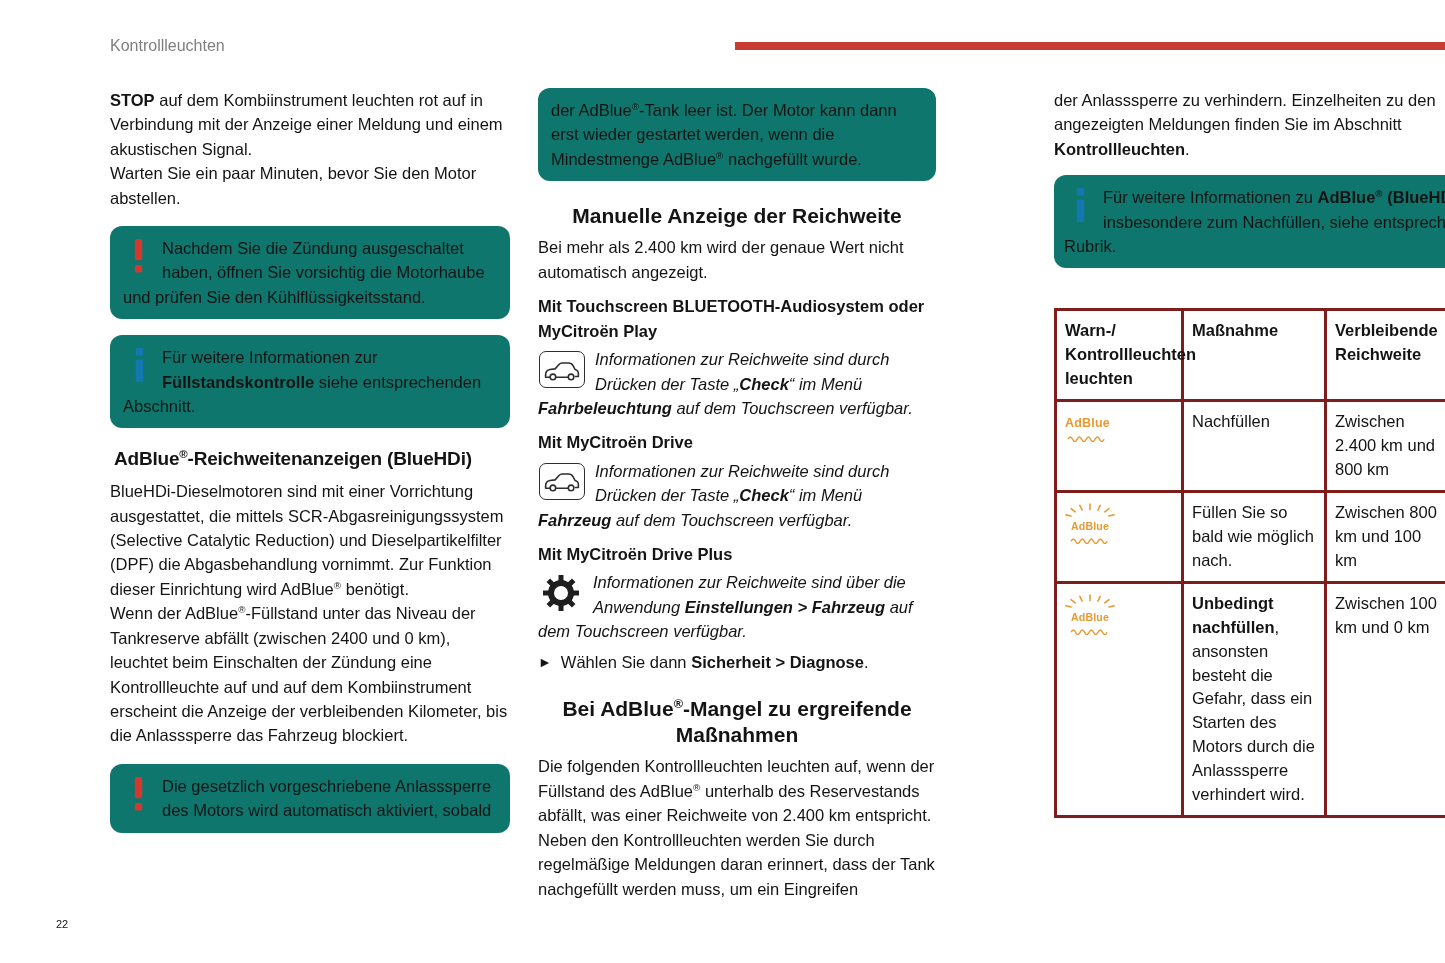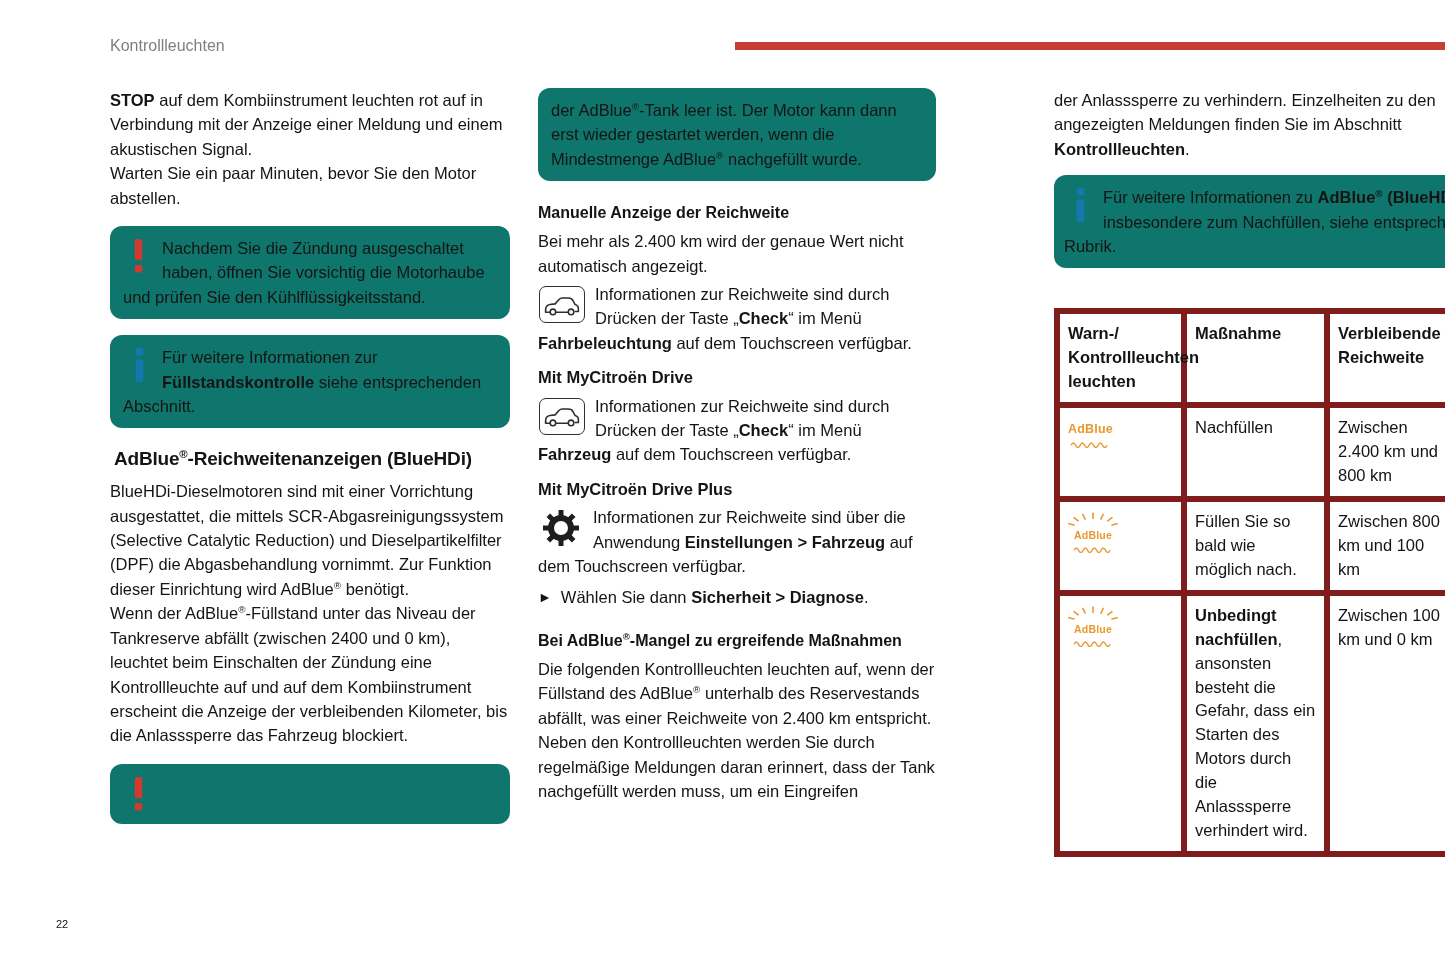"Manuelle Anzeige der Reichweite" h2.sub-title { font-size: 16px -> 21px; text-align: none -> center }
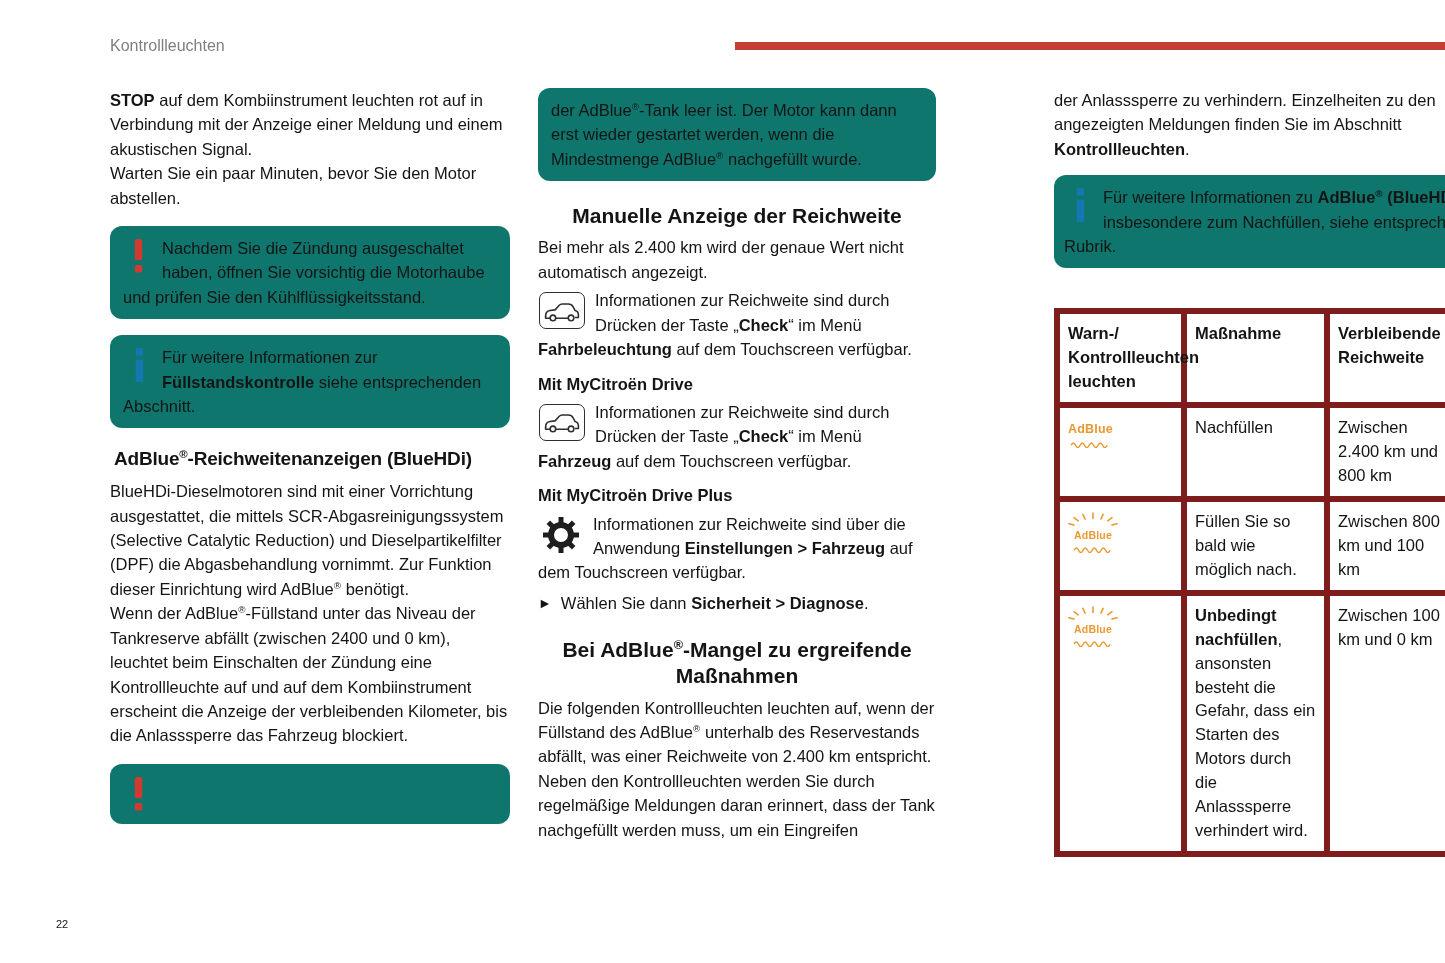"Mit Touchscreen BLUETOOTH-Audiosystem" p.subhead { html: none -> <p><span>Mit Touchscreen BLUETOOTH-Audiosystem oder MyCitroën Play</span></p> }
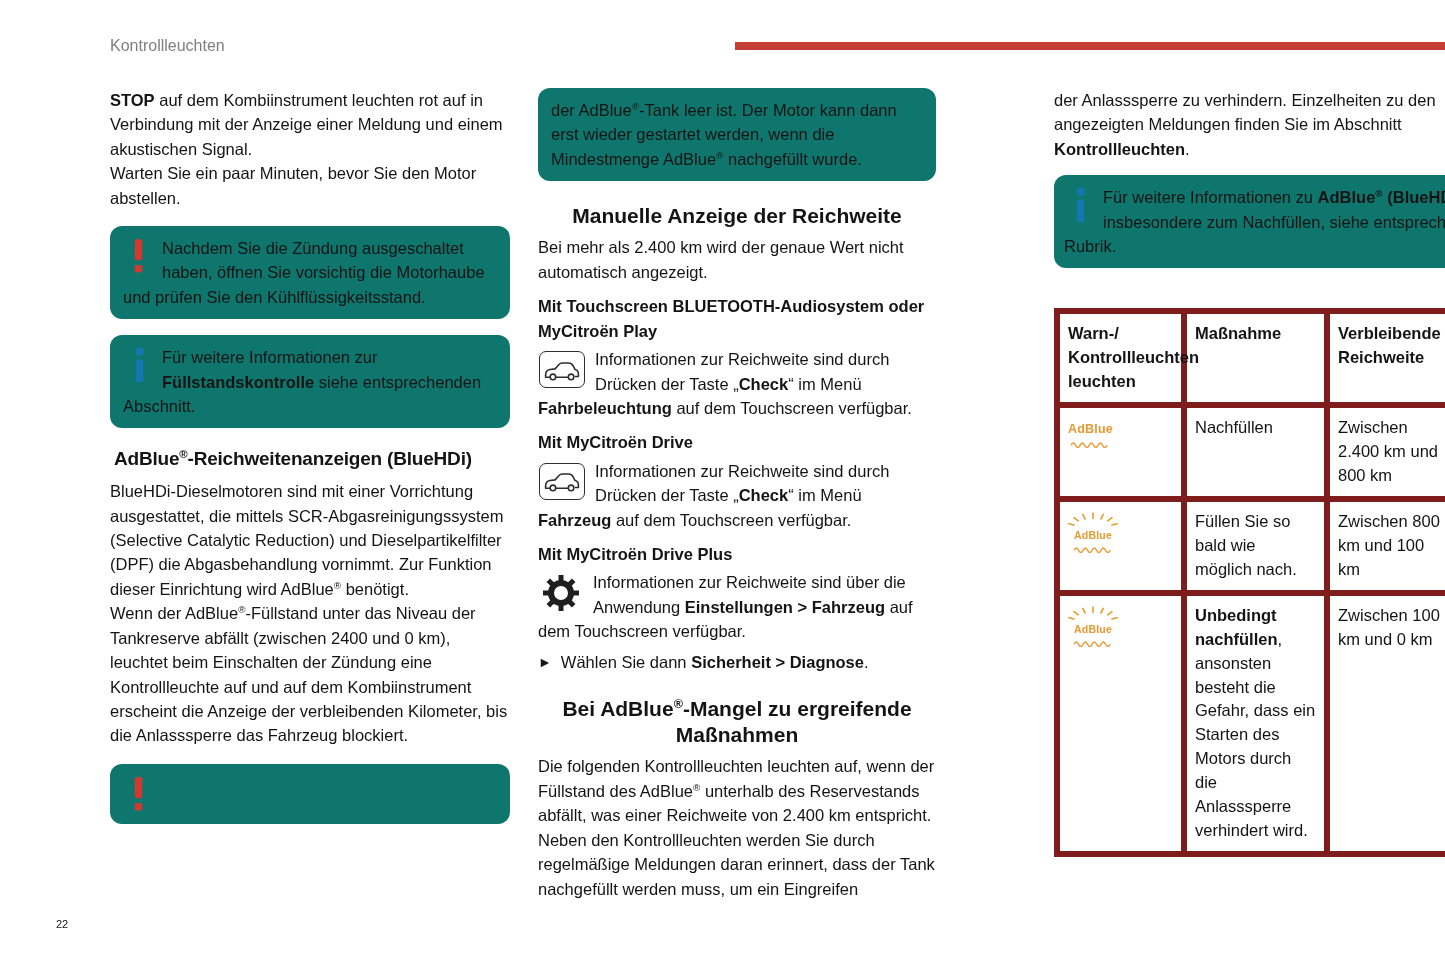"Warn-/" .adtable th,.adtable td { border: 6px solid #7f1d1d -> 3px solid #7f1d1d }
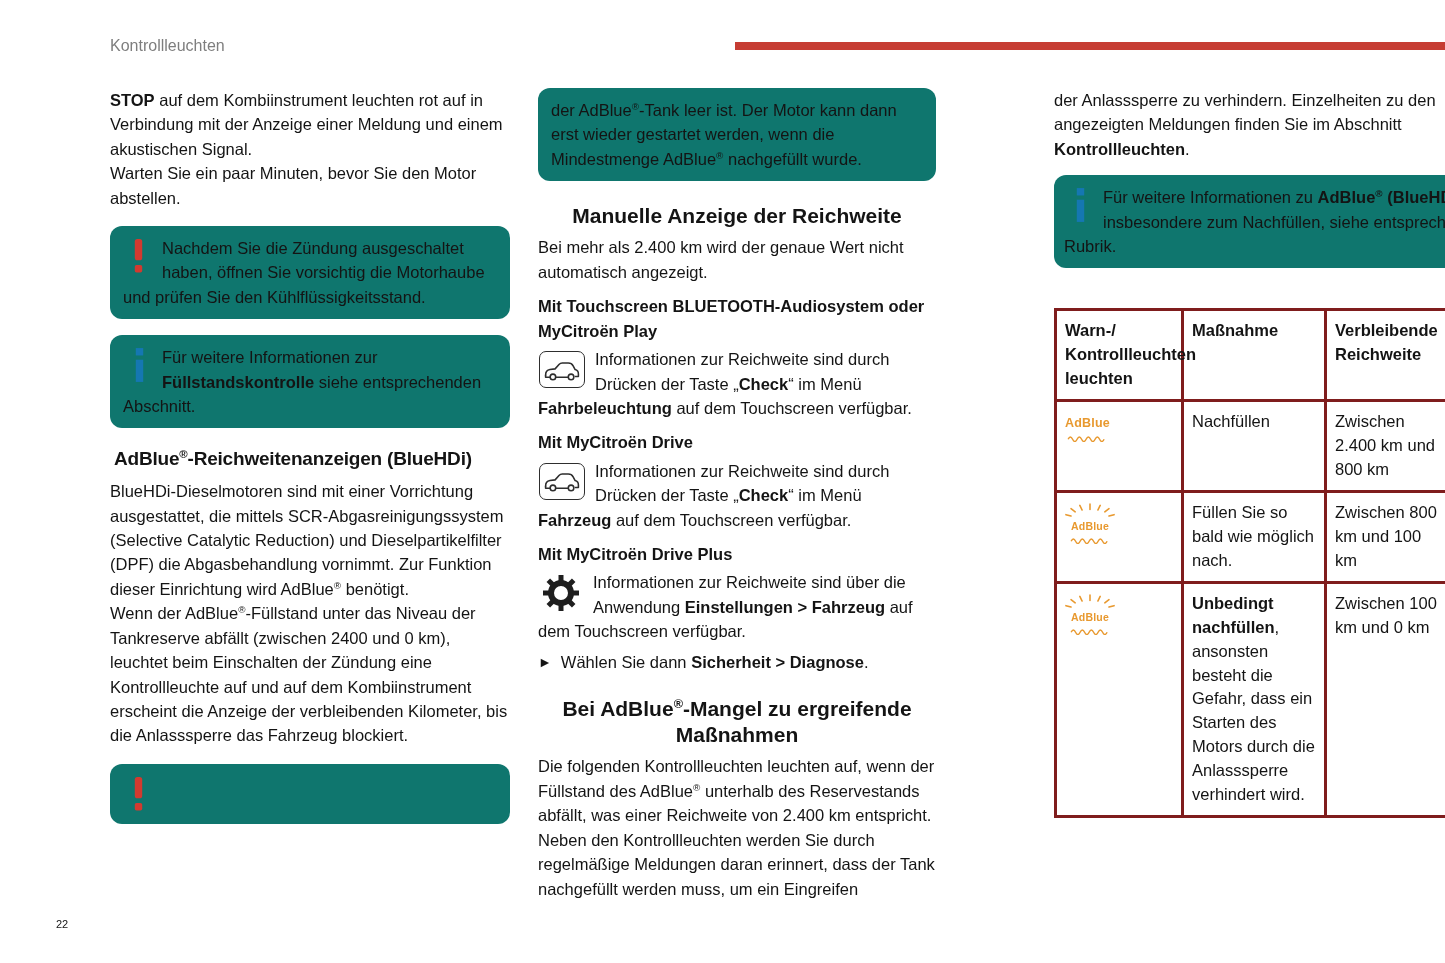"Informationen zur Reichweite sind durch" .iconitem { font-style: none -> italic }
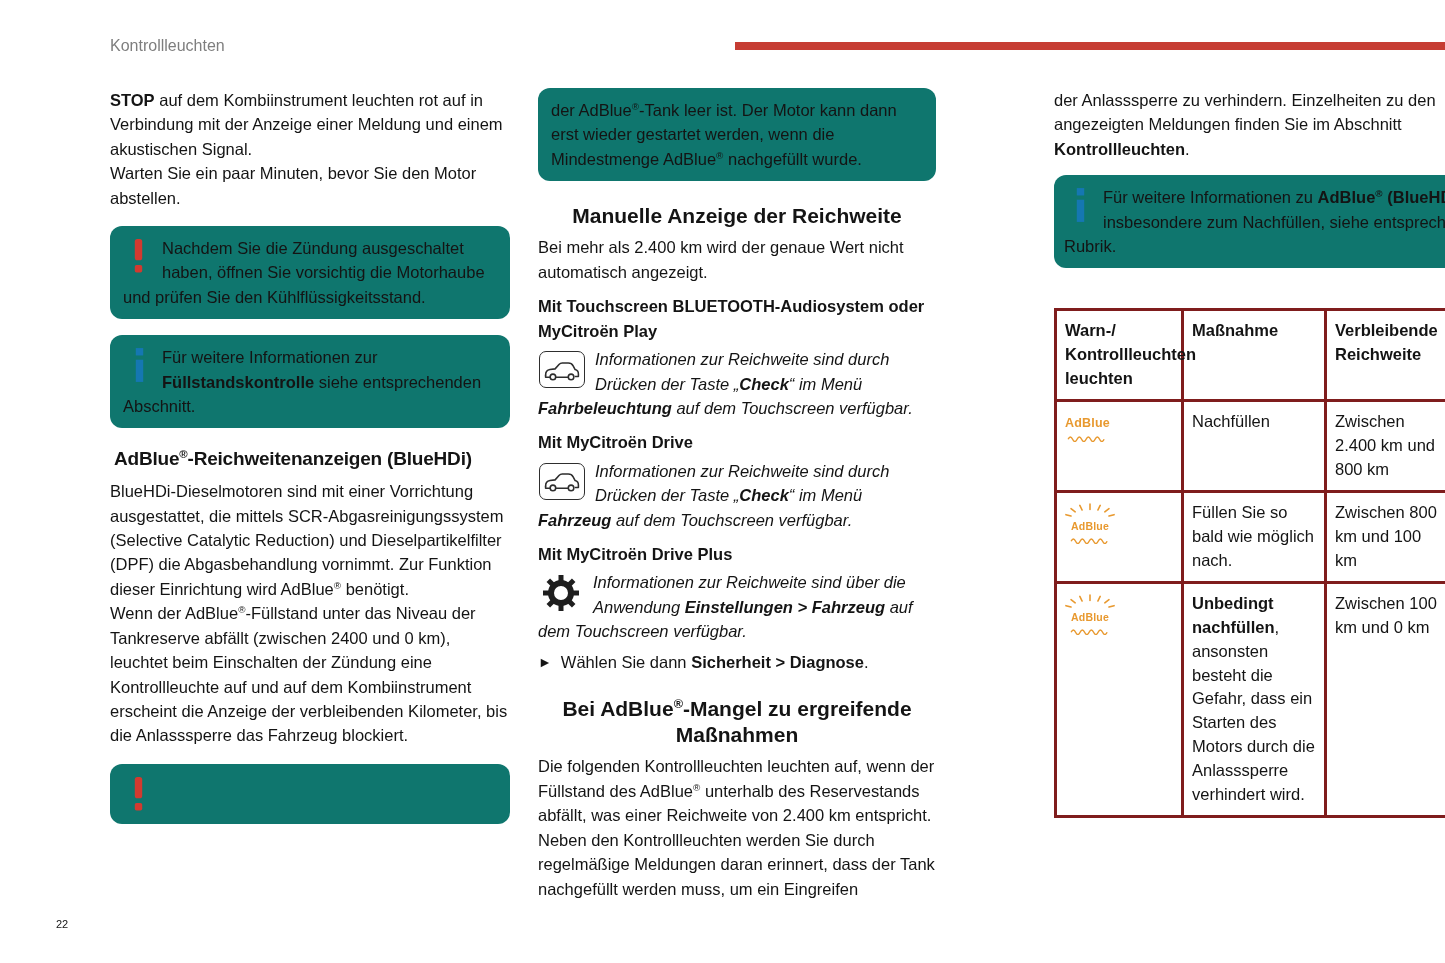"Die gesetzlich vorgeschriebene" span { html: none -> <span><span>Die gesetzlich vorgeschriebene Anlasssperre des Motors wird automatisch aktiviert, sobald</span></span> }
